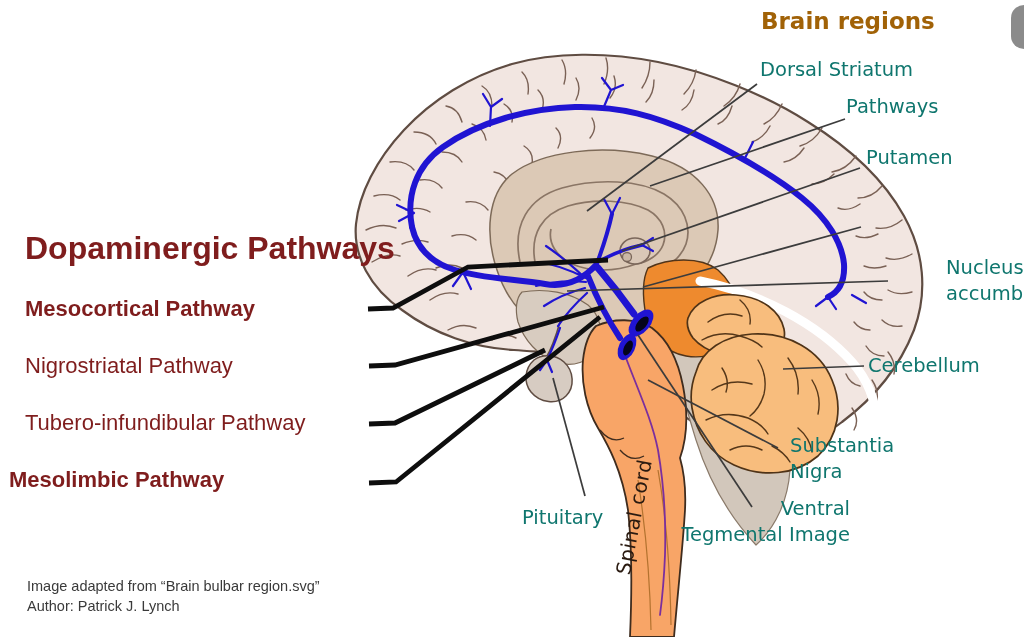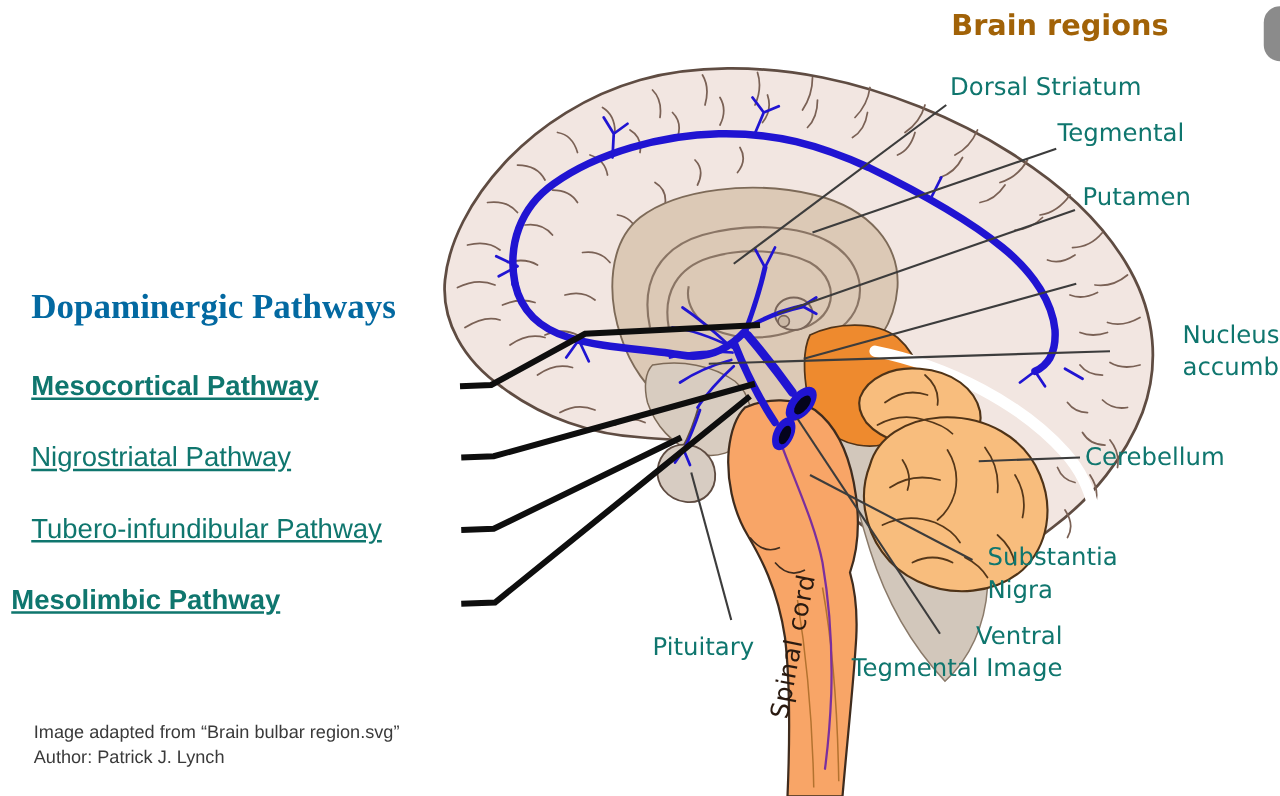"Tegmental" div.lbl { text: Tegmental -> Pathways }
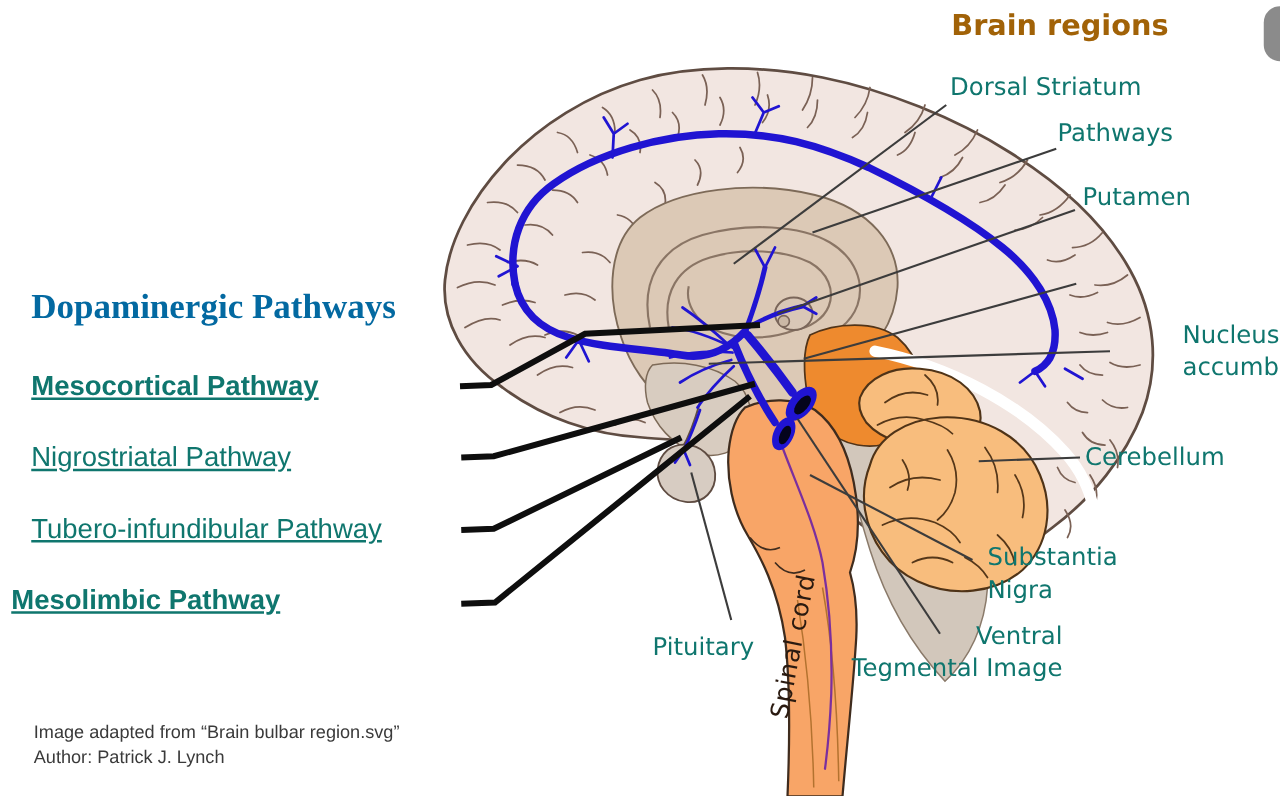"Dopaminergic Pathways" .title-left { color: #0369a1 -> #7f1d1d; font-family: Liberation Serif, serif -> Liberation Sans, sans-serif; font-size: 28px -> 32px }
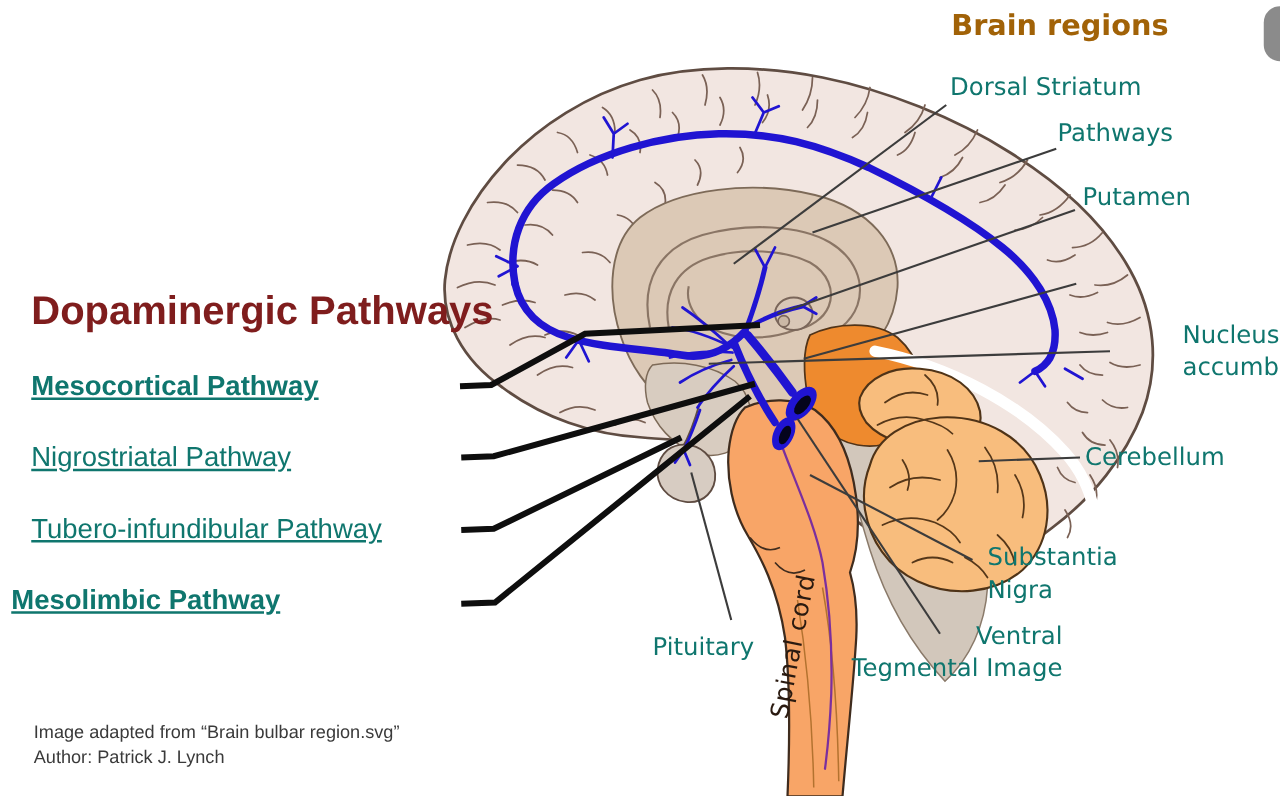"Mesocortical Pathway" .lbl.sans { color: #0f766e -> #7f1d1d; text-decoration: underline -> none }
